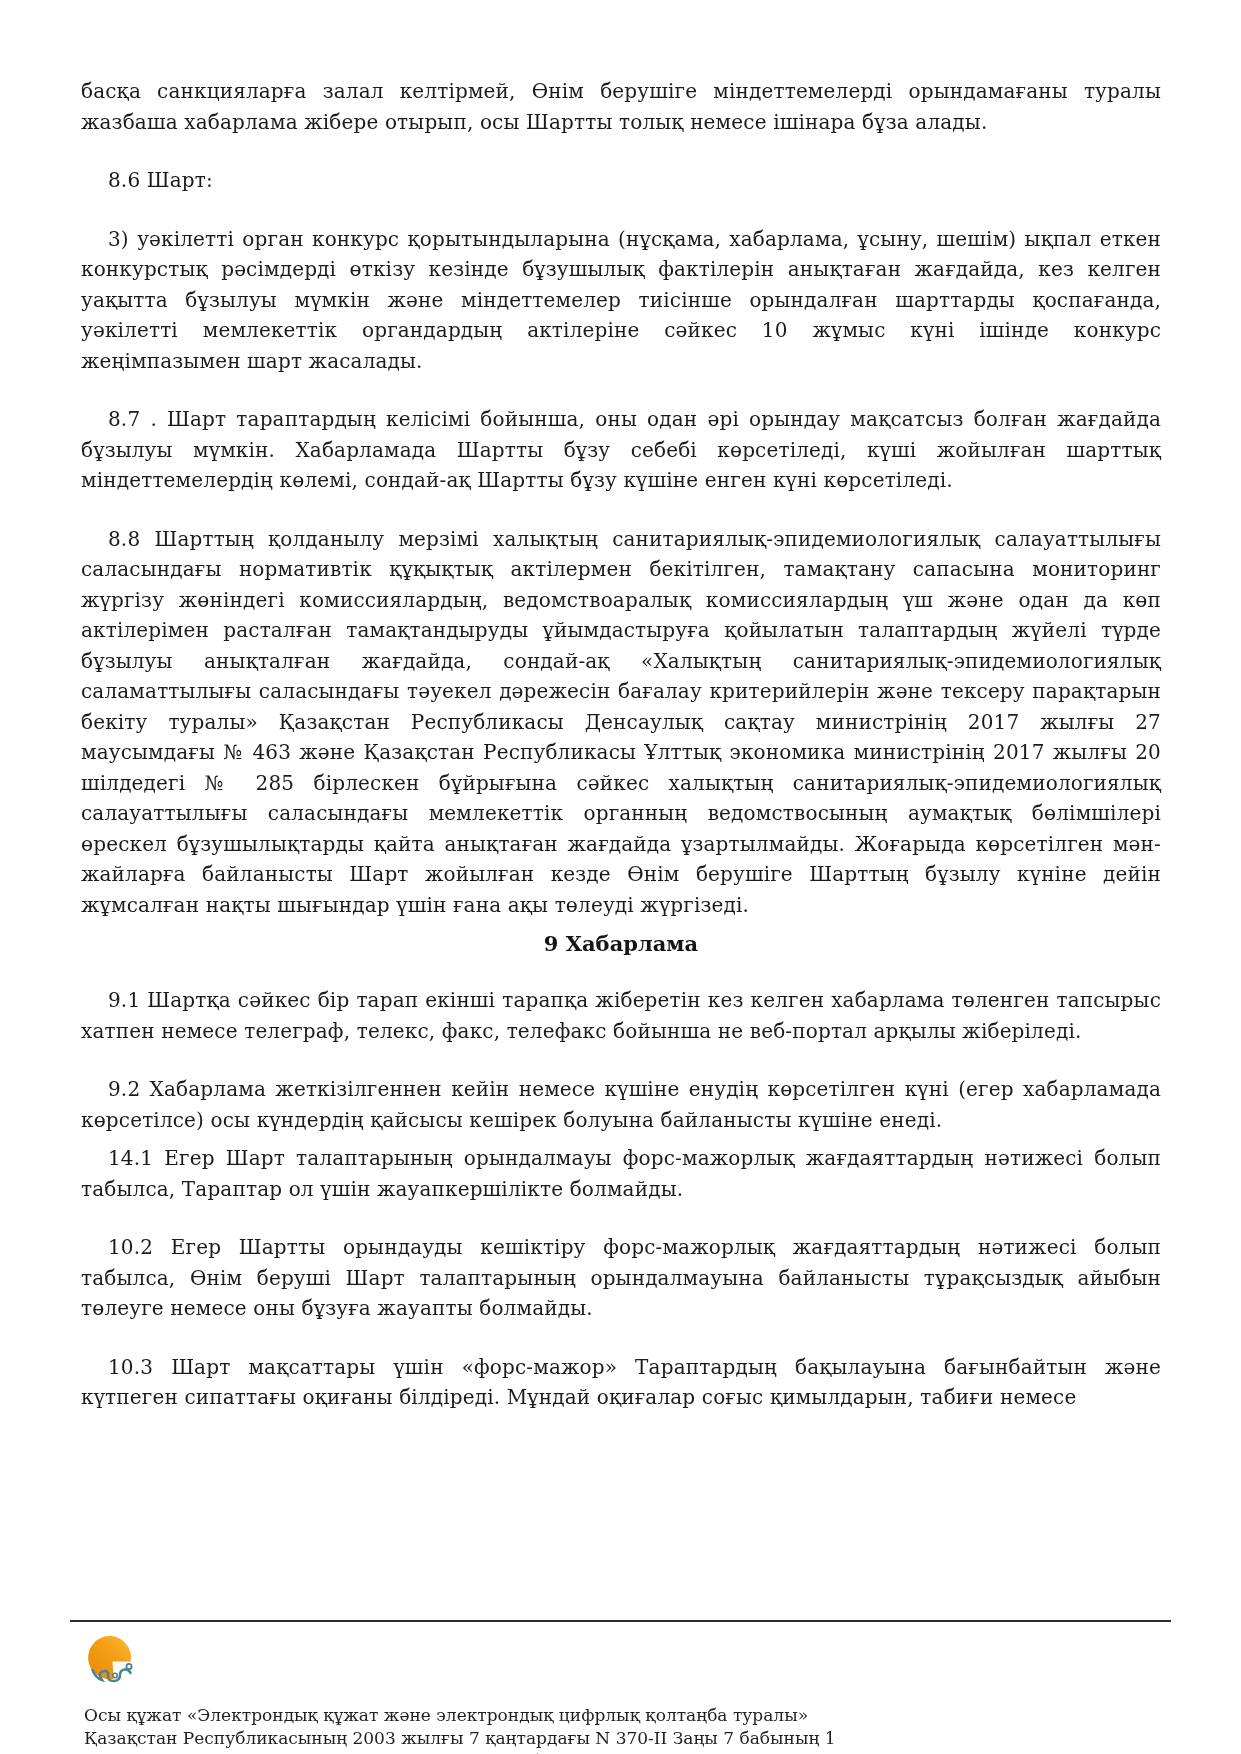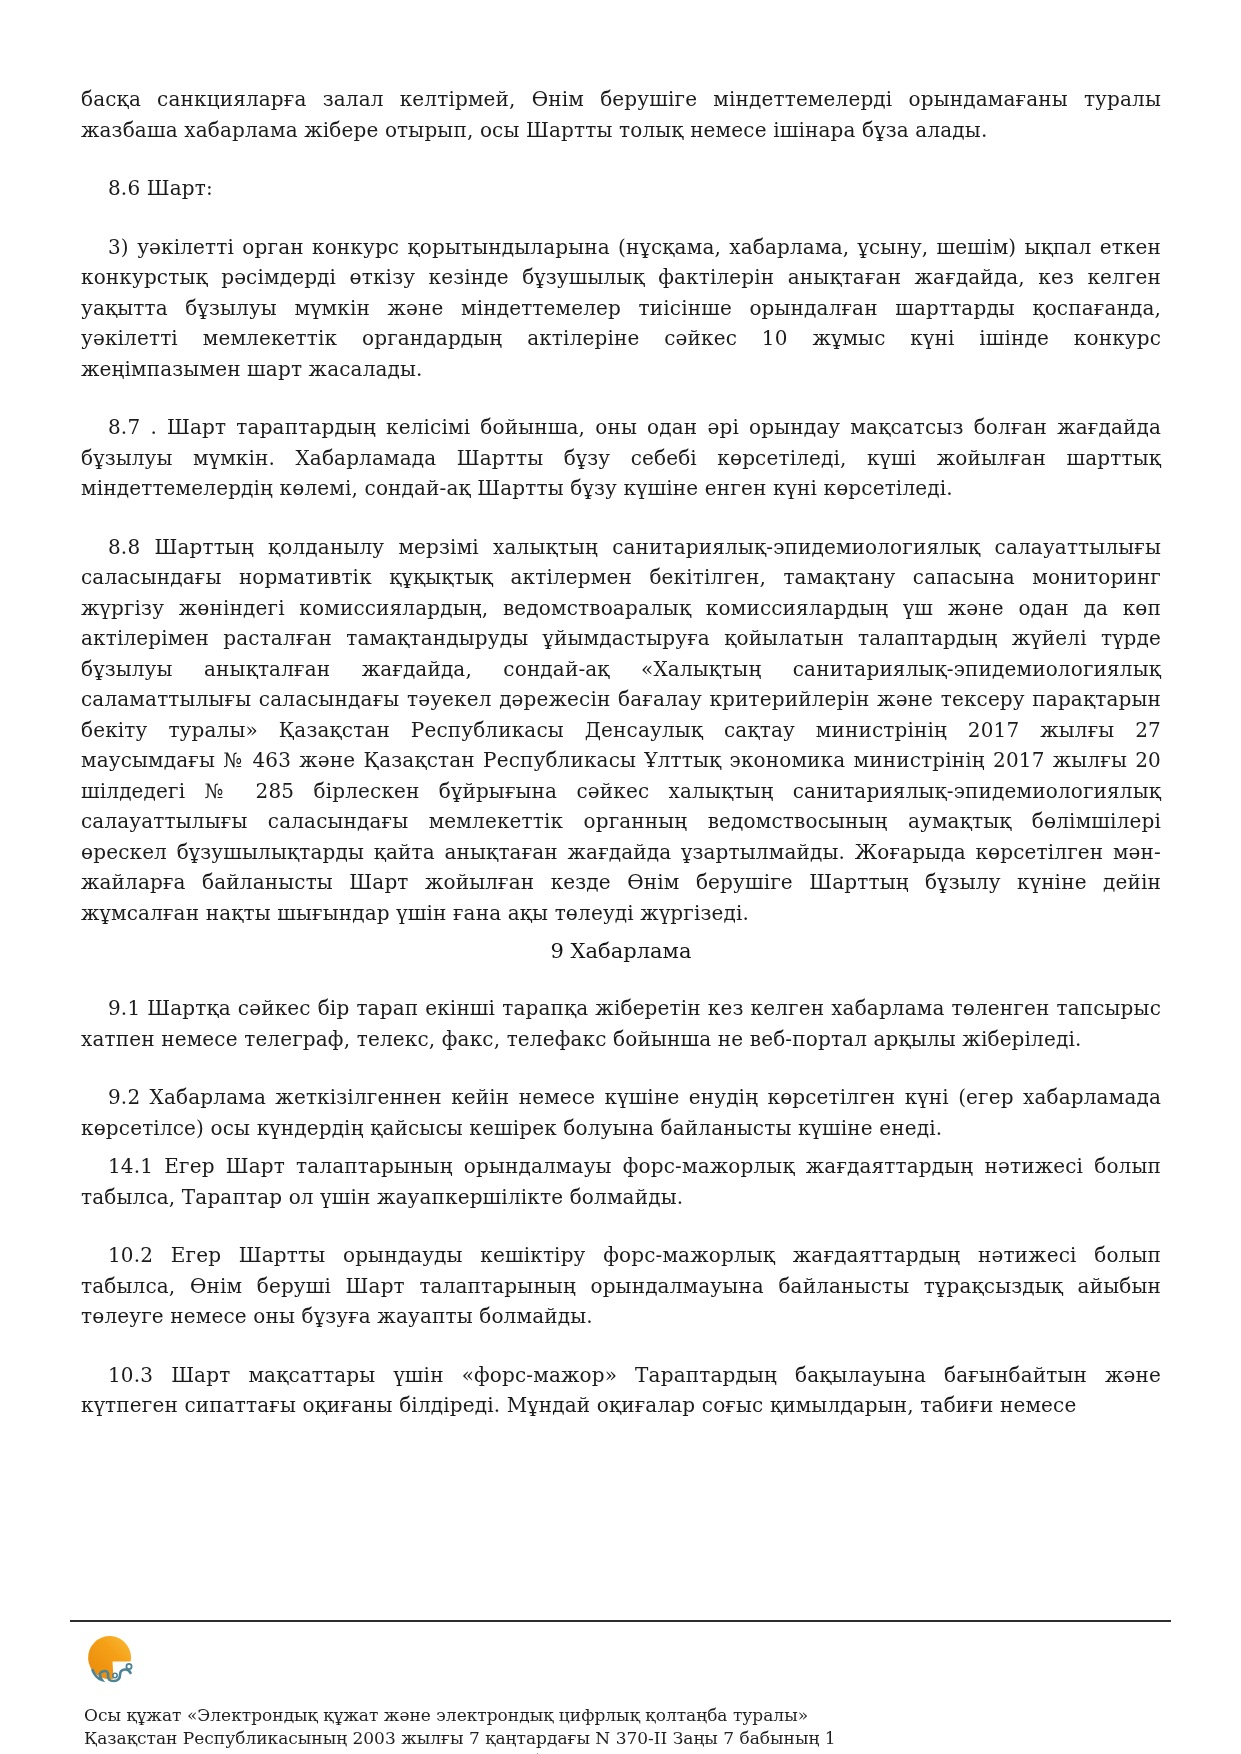"басқа санкцияларға залал келтірмей, Өнім" .content { top: 84px -> 76px }
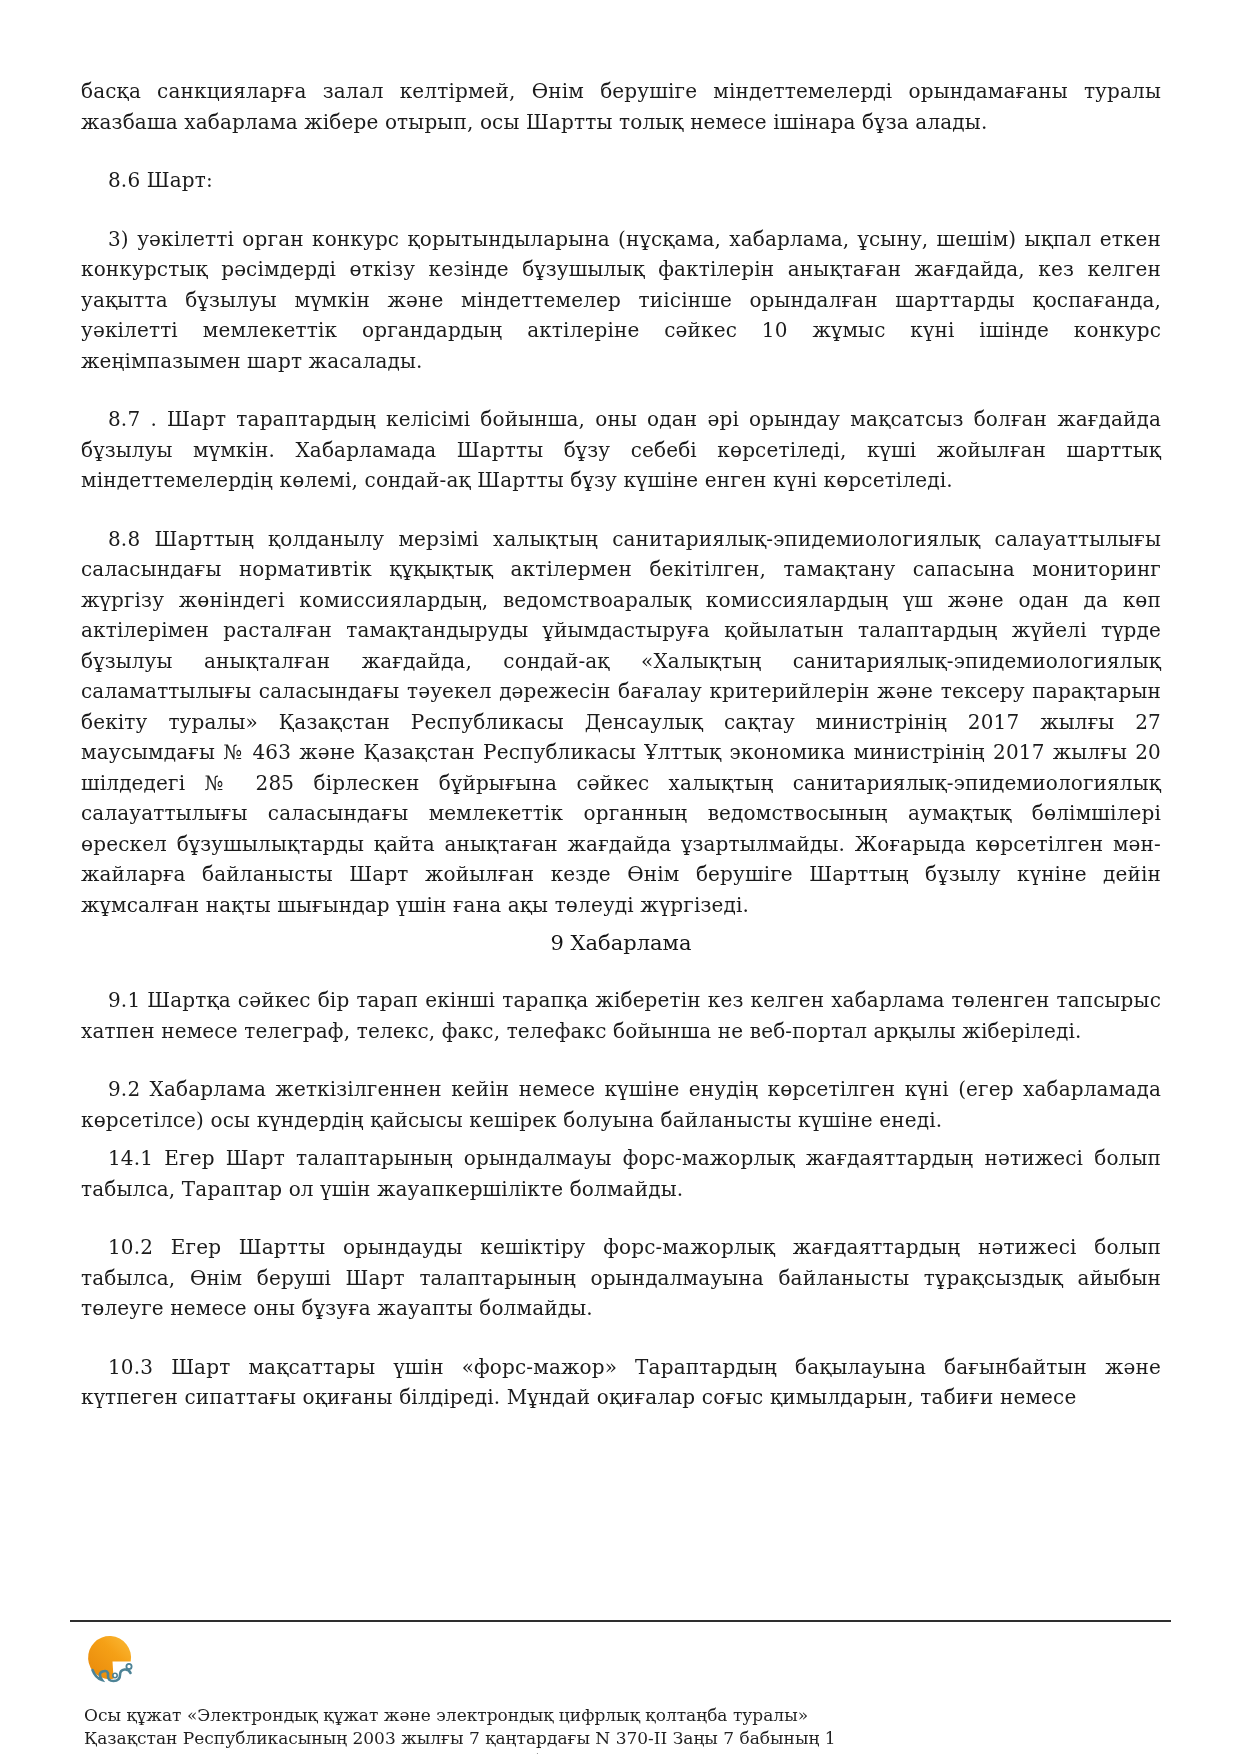"9 Хабарлама" .section-heading { font-weight: normal -> bold }
